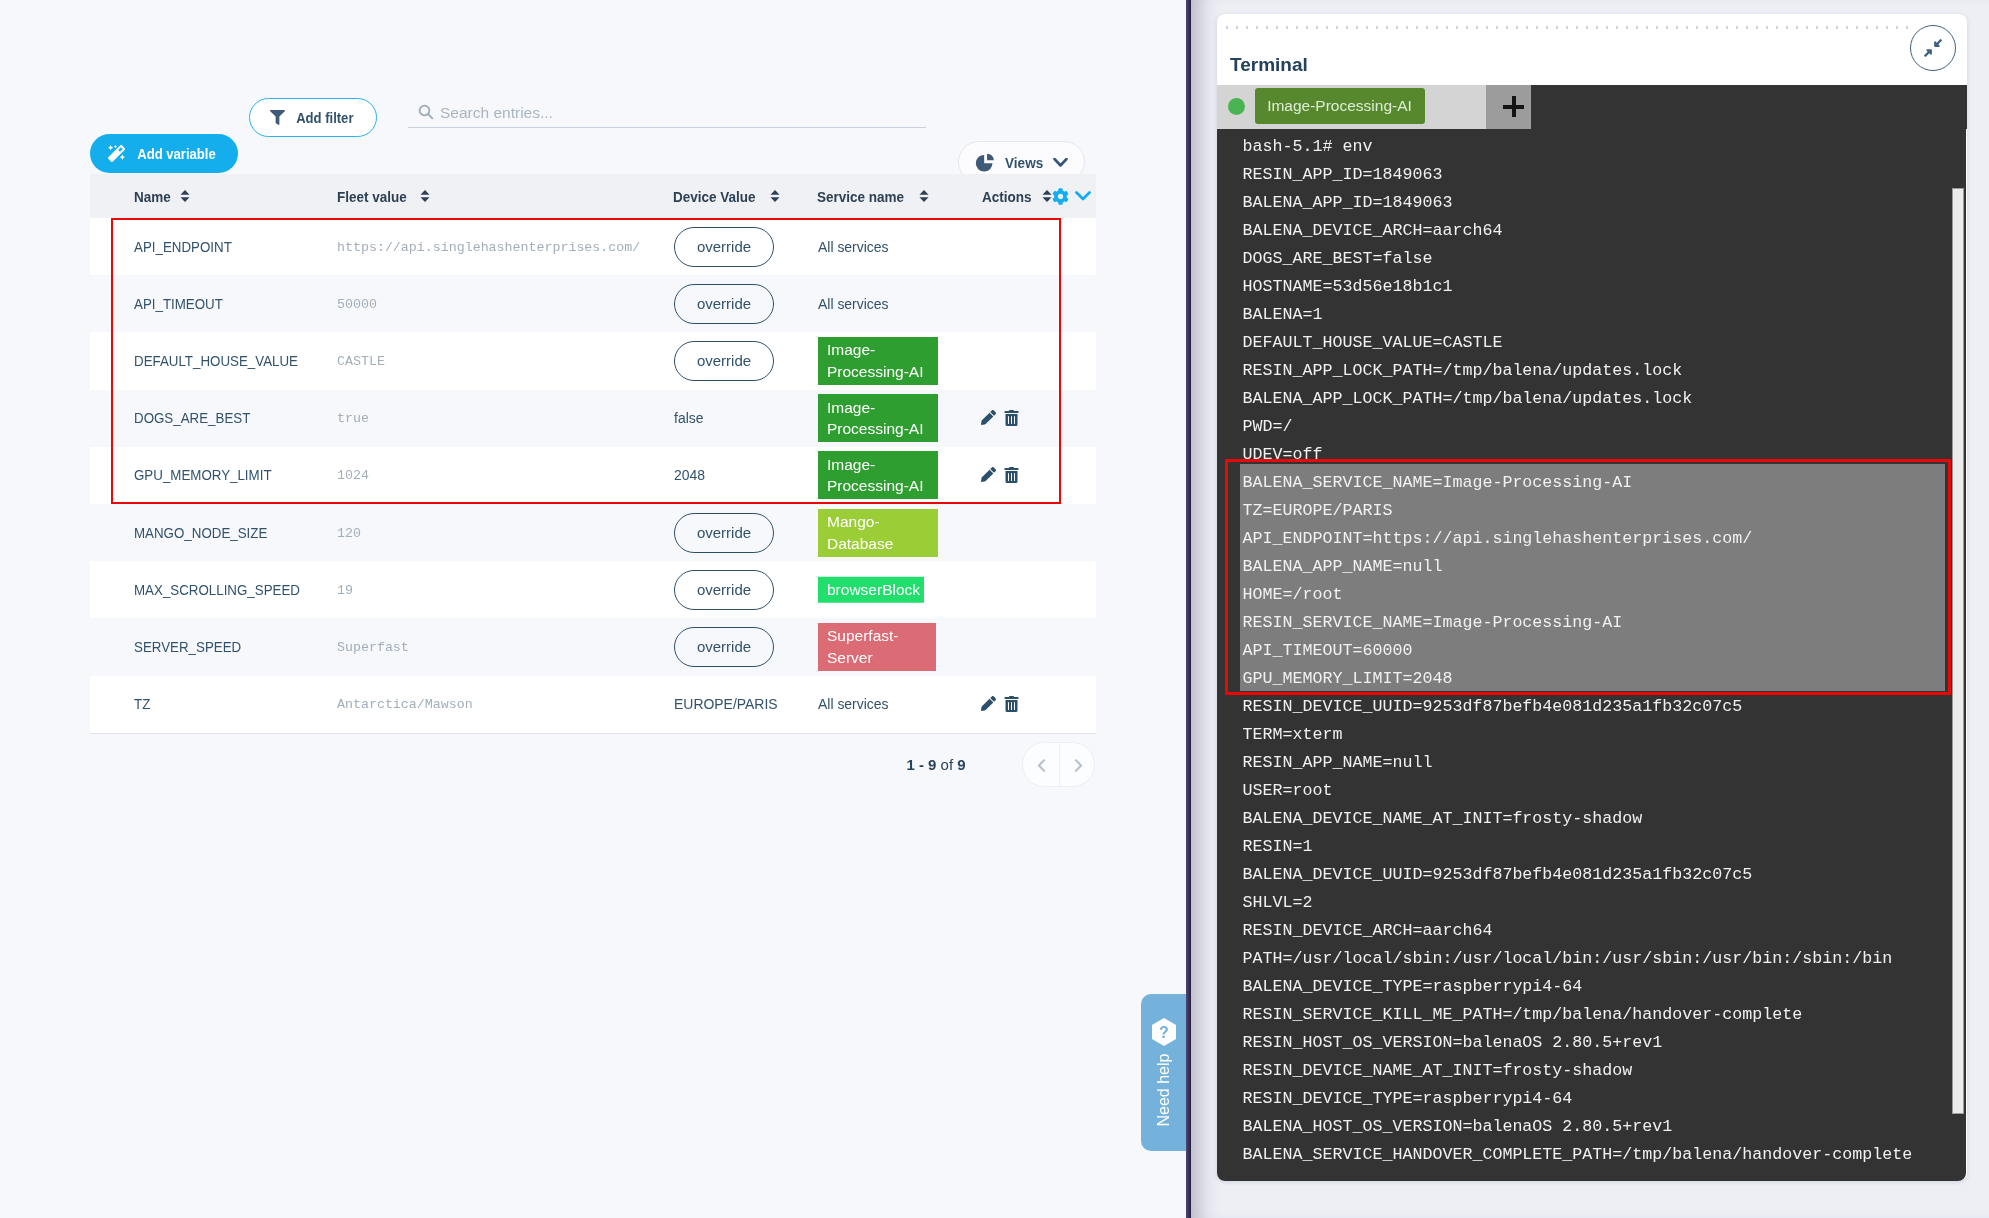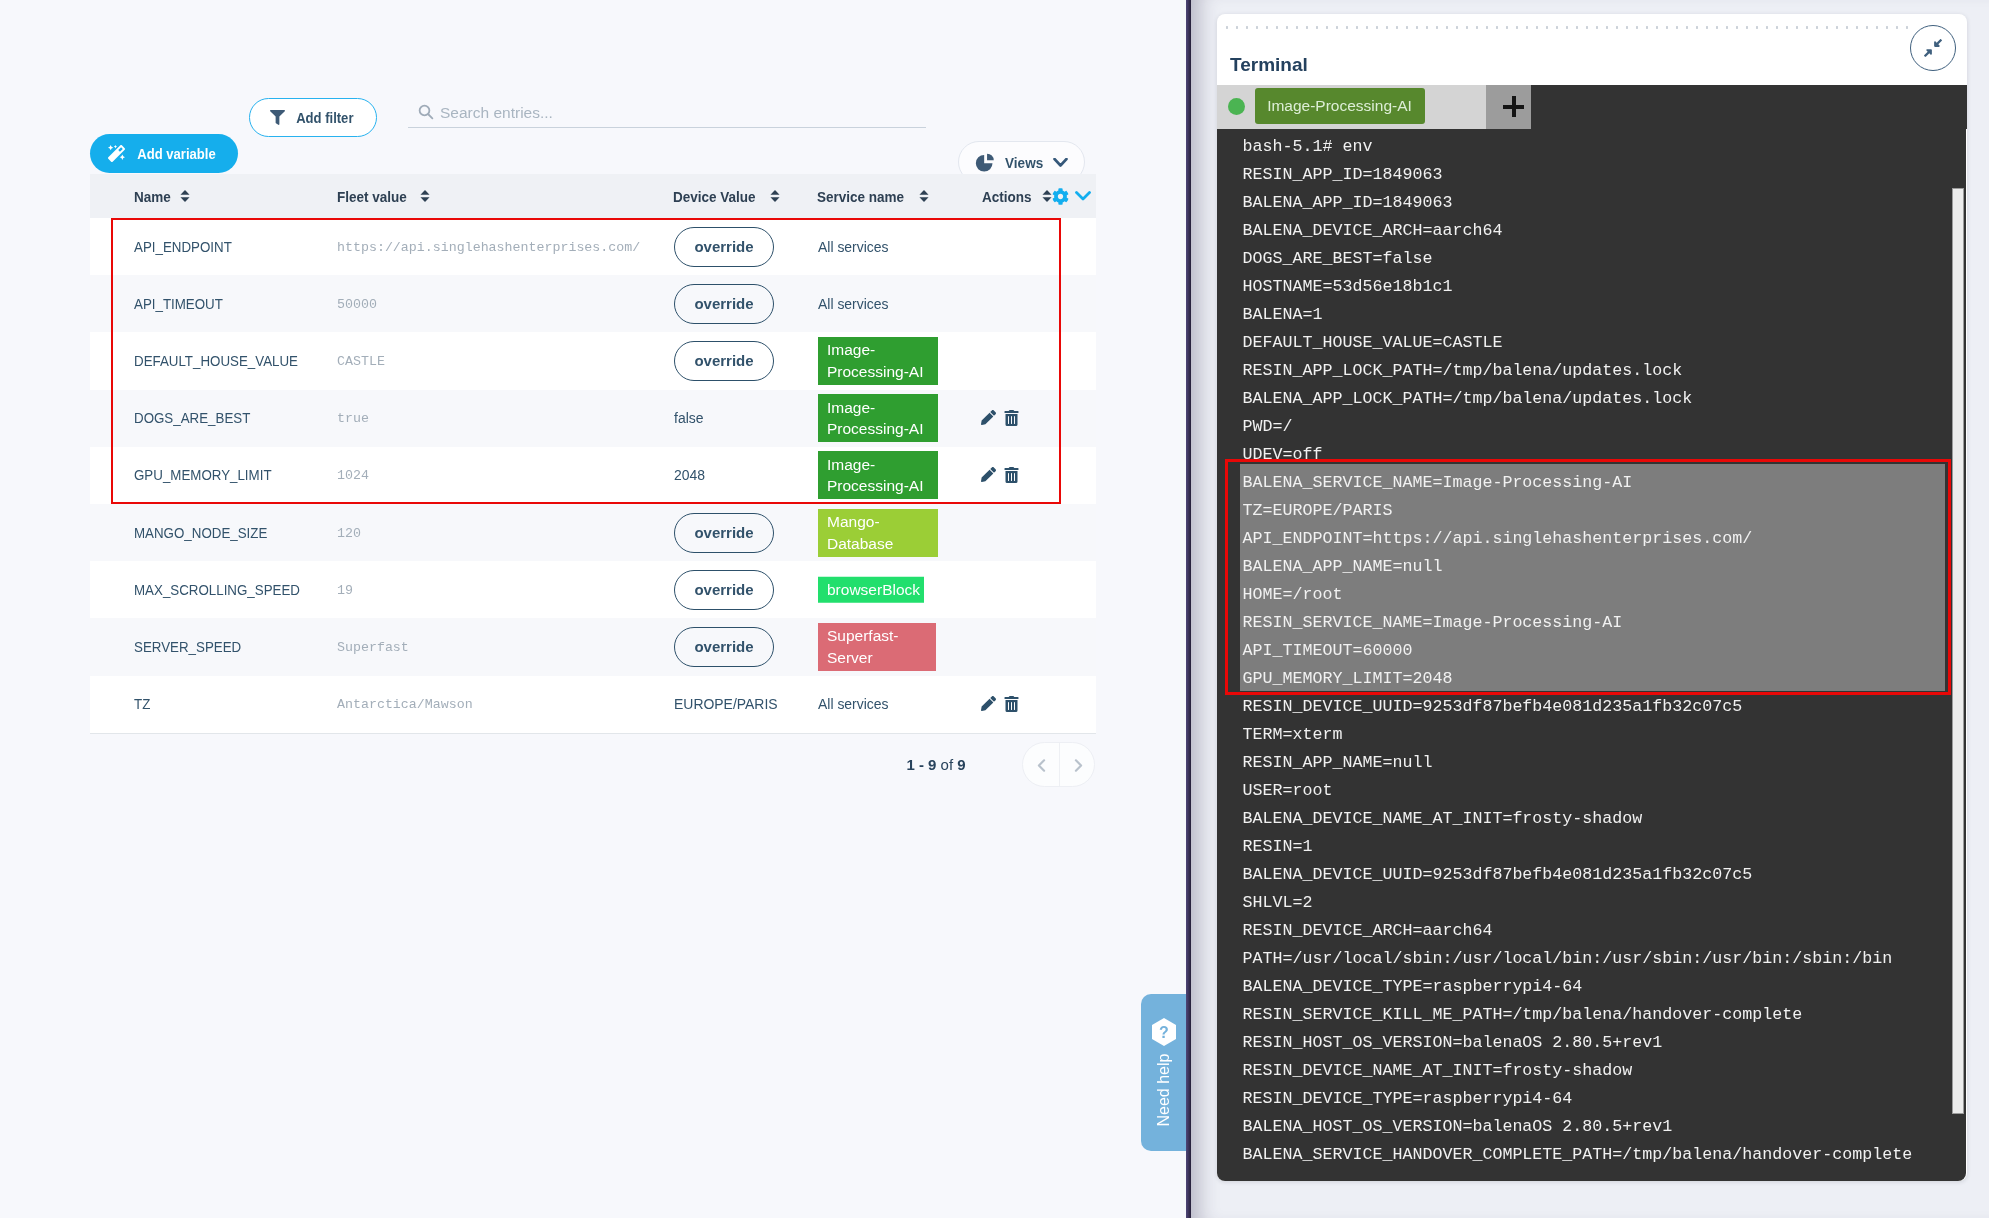"override" .pill { font-weight: bold -> none }
